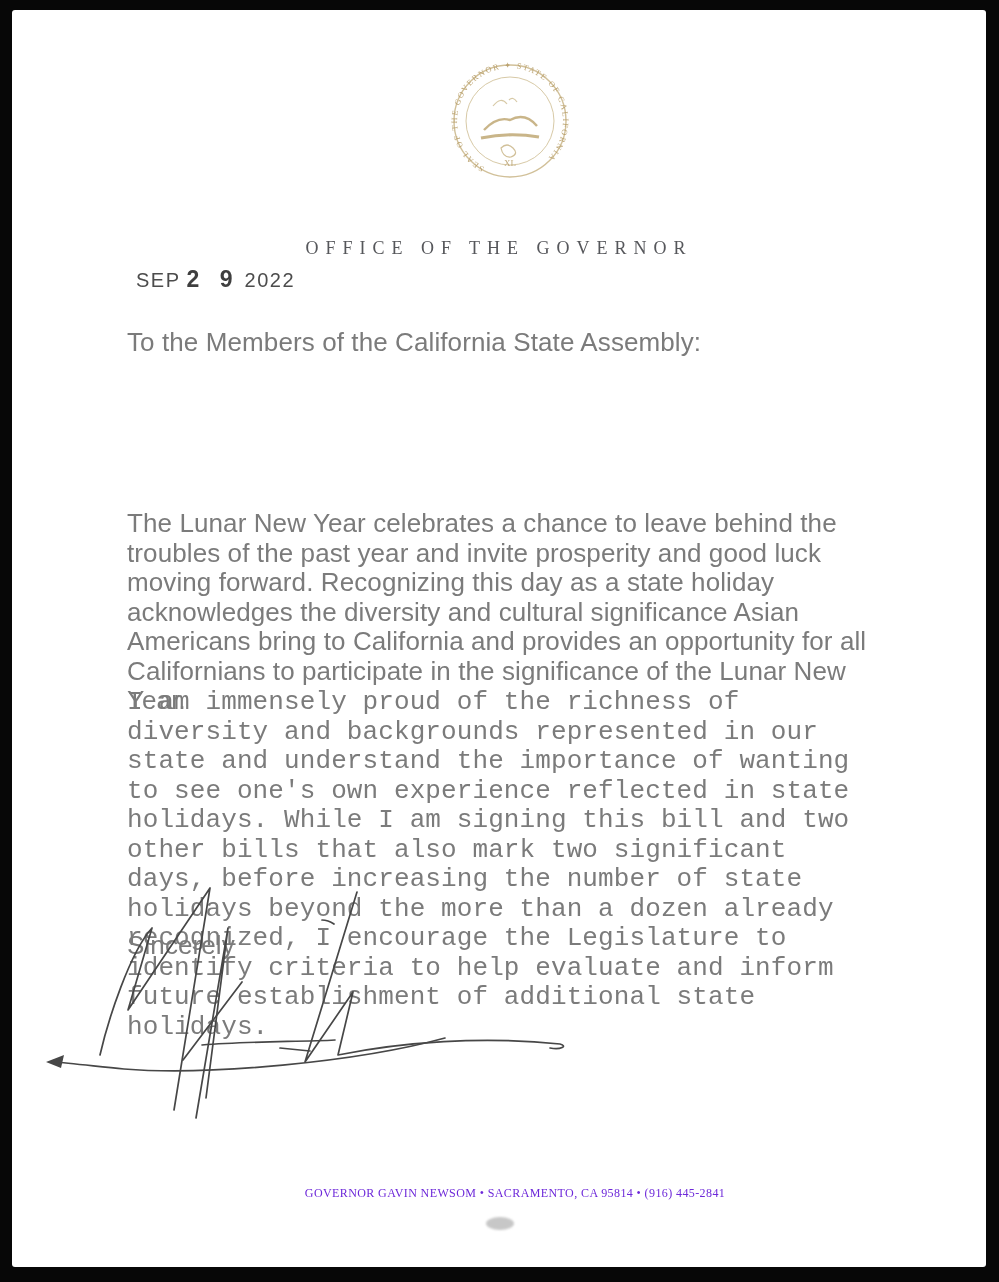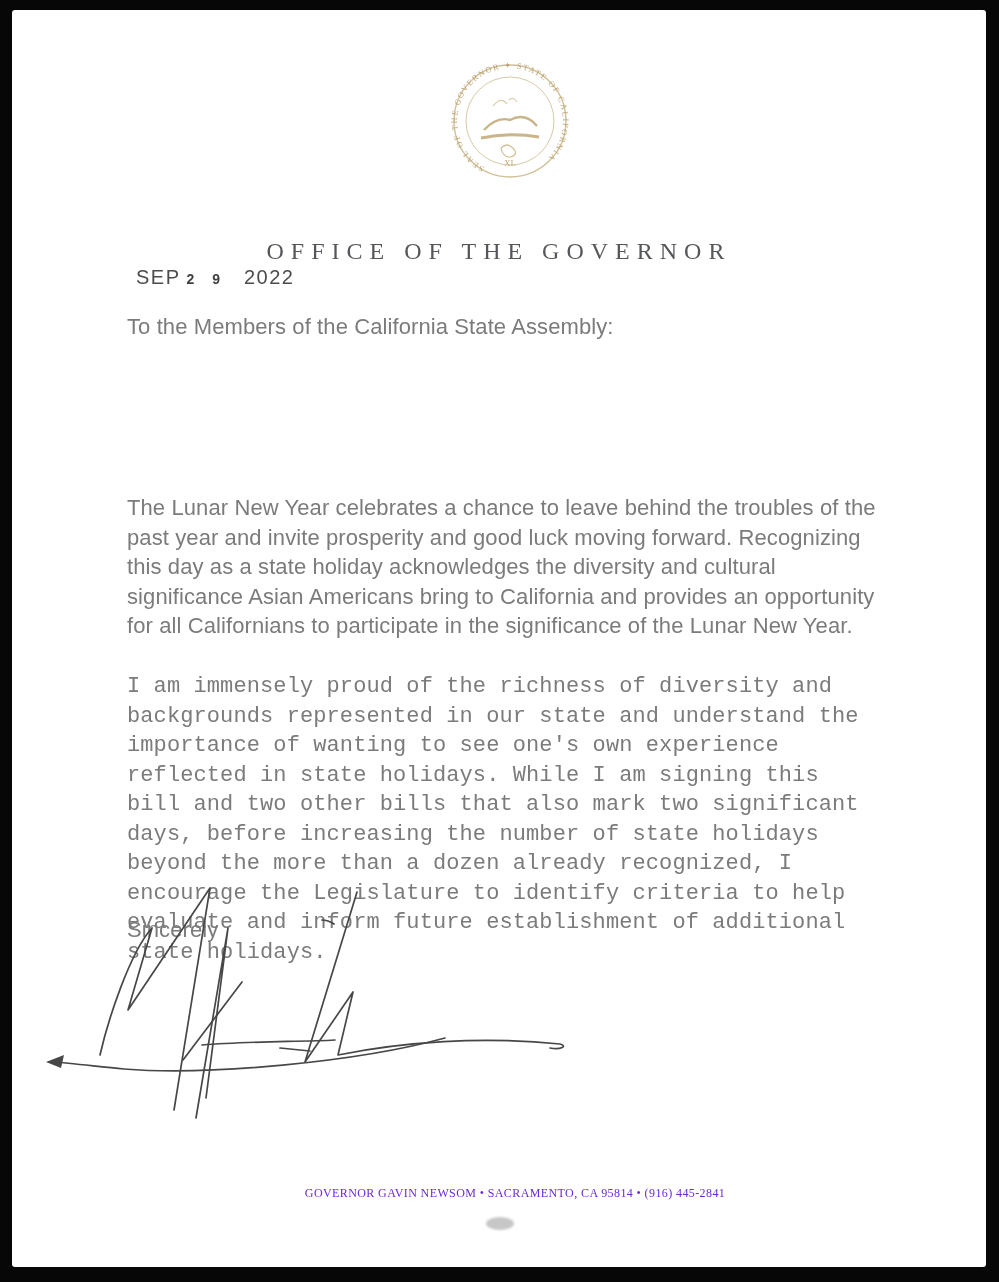"OFFICE OF THE GOVERNOR" .office-heading { font-size: 24px -> 18px }
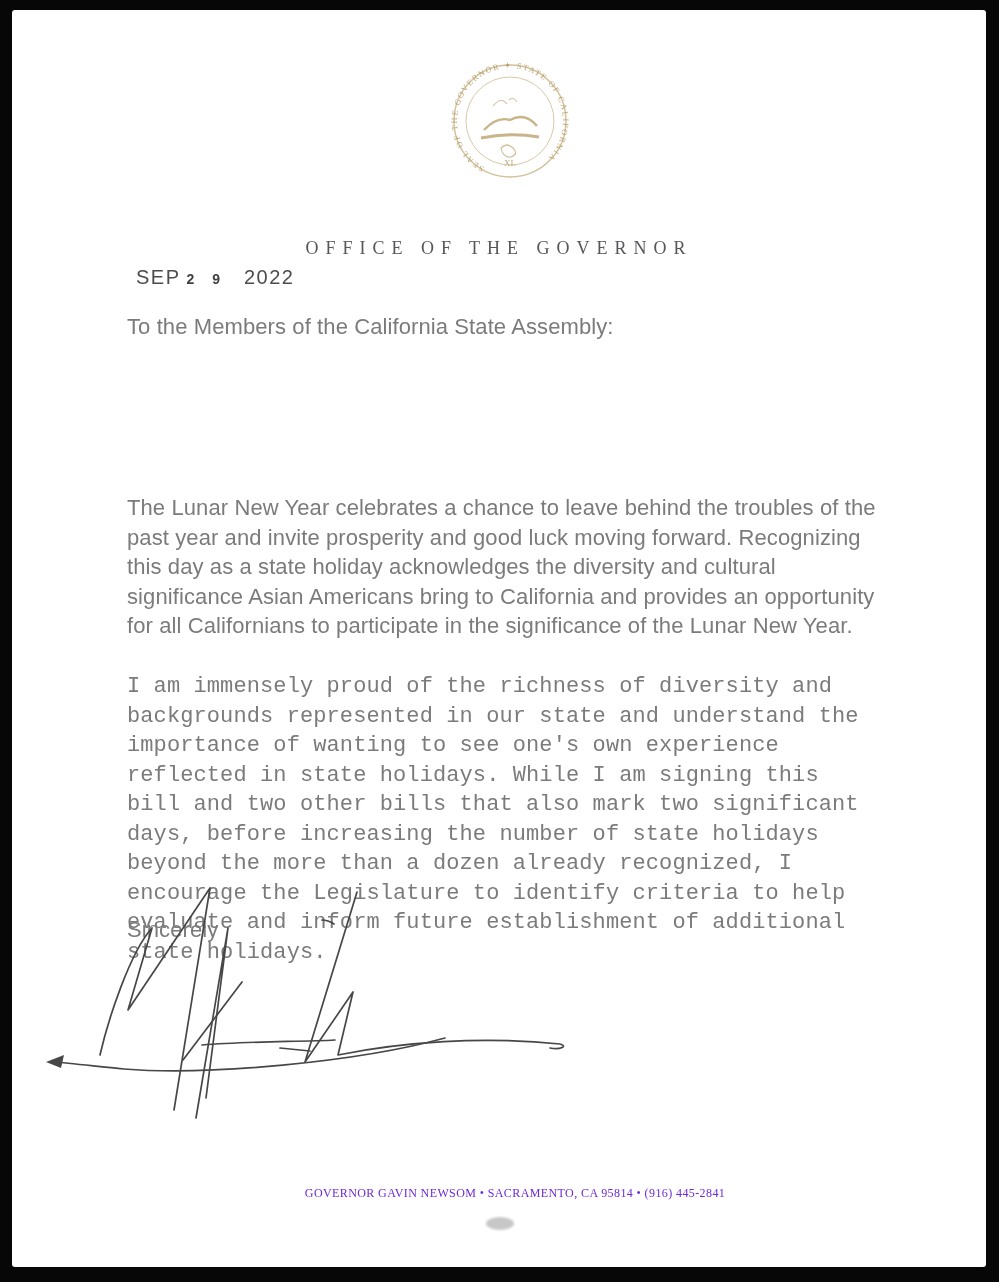"2 9" .date-stamp .day { font-size: 14px -> 23px }
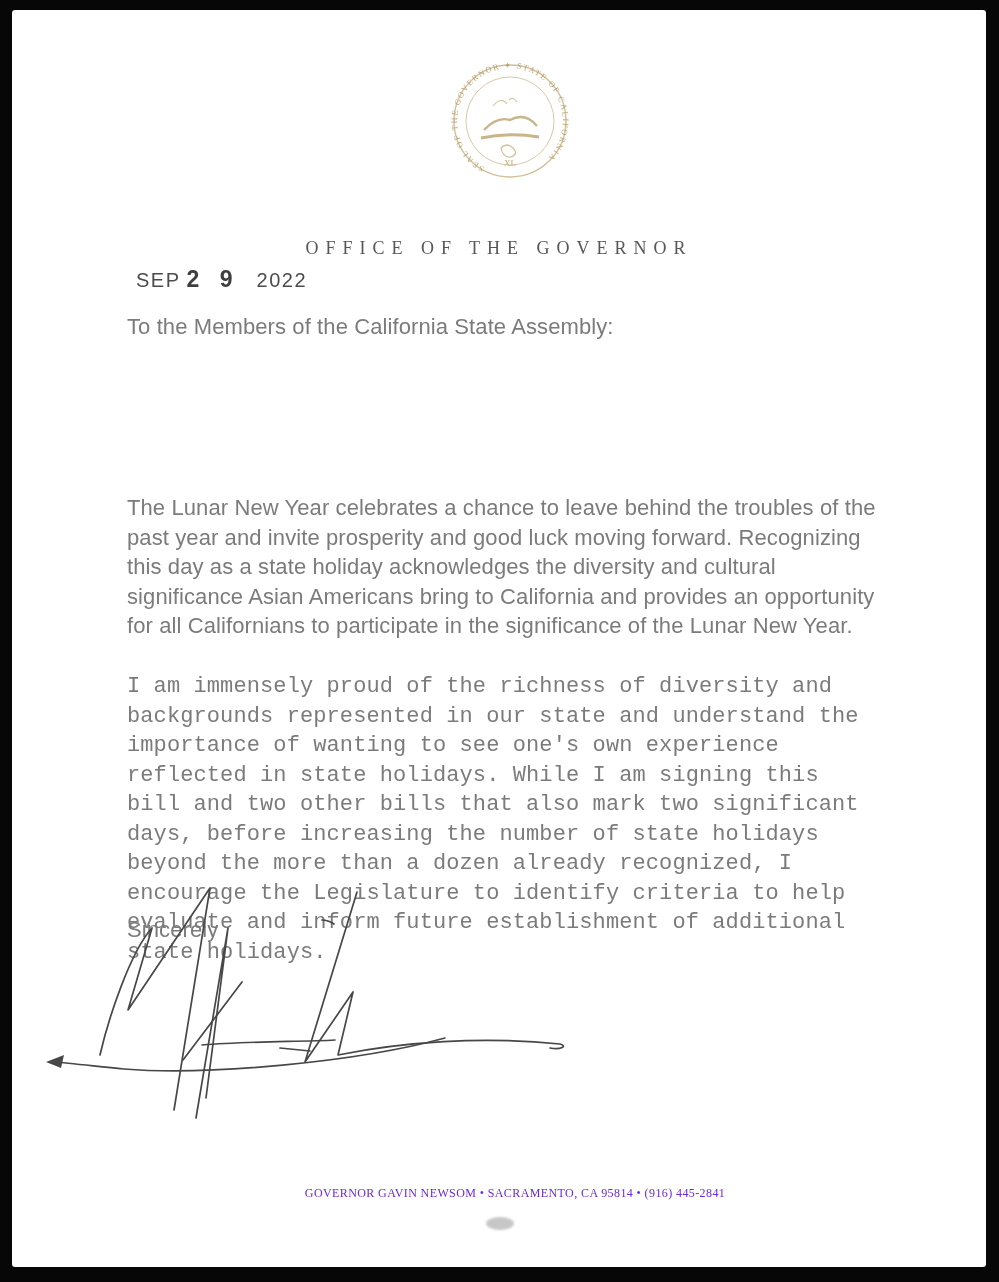"2022" .date-stamp .year { margin-left: 14px -> 2px }
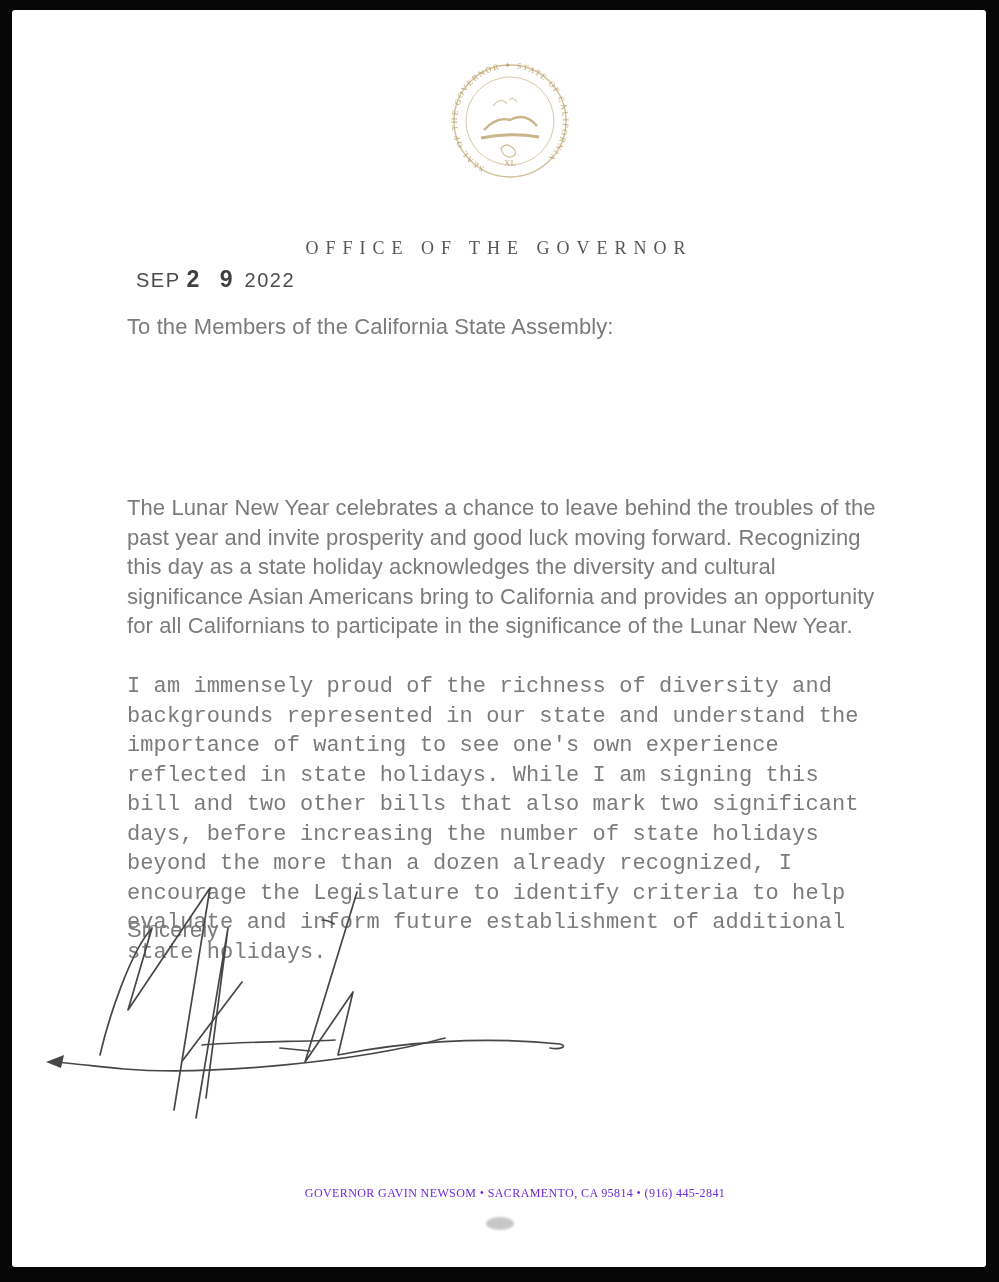"To the Members of the" .body-text { font-size: 22px -> 26px; margin-top: none -> 16px }
